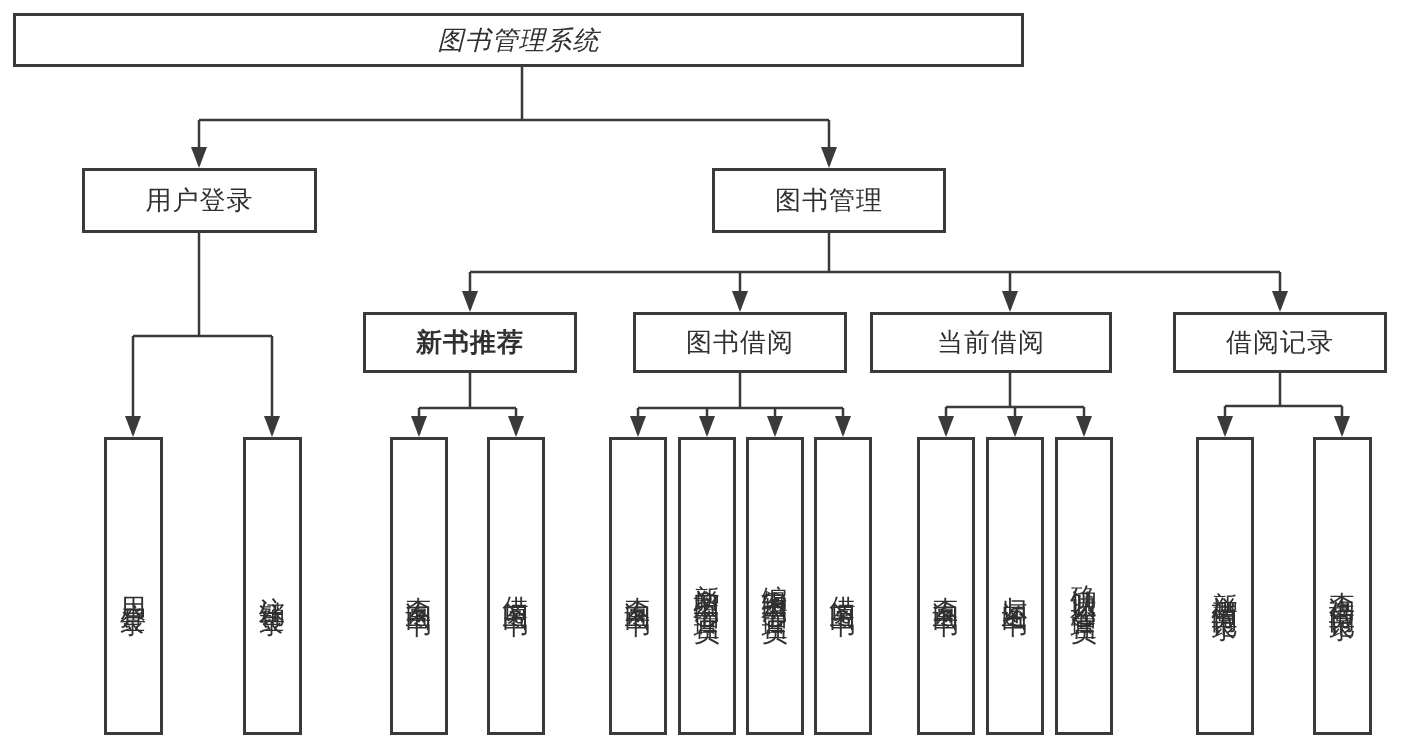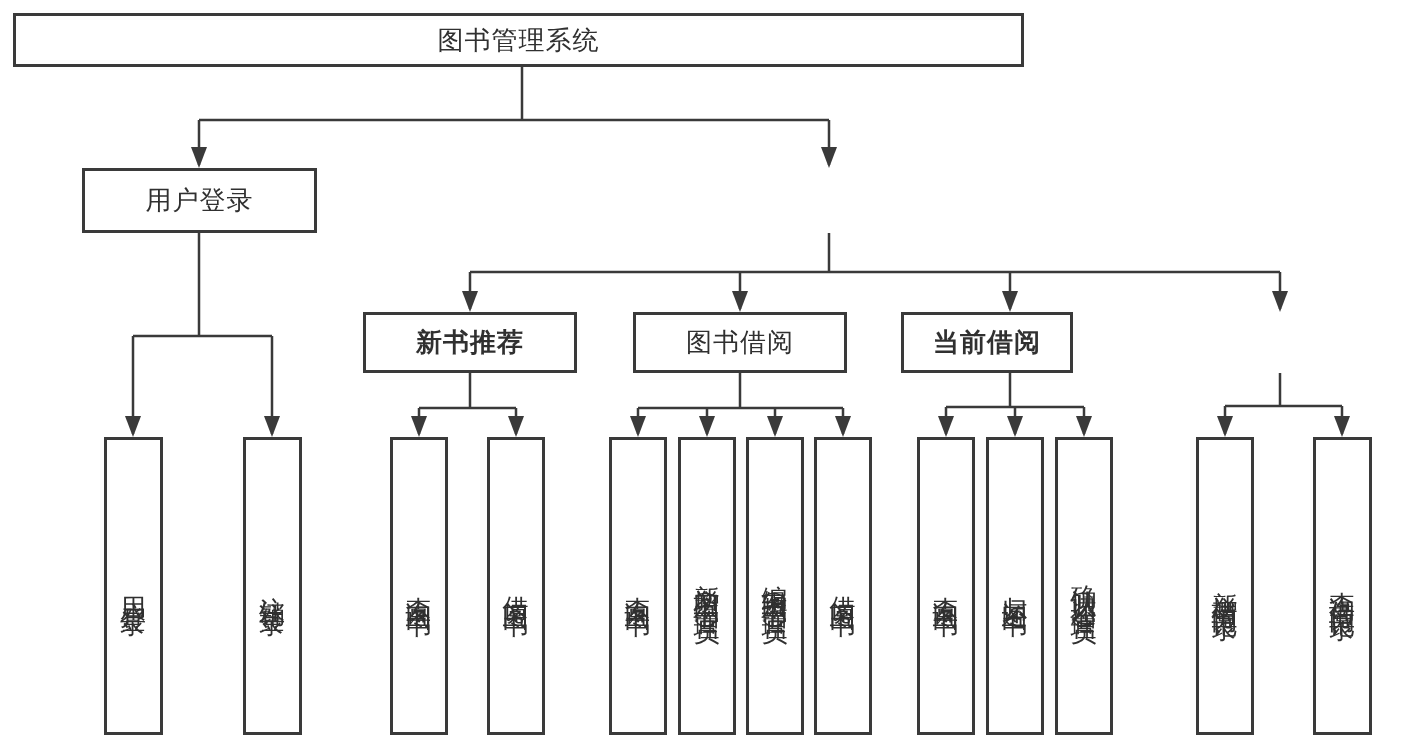"图书管理系统" div.box { font-style: none -> italic }
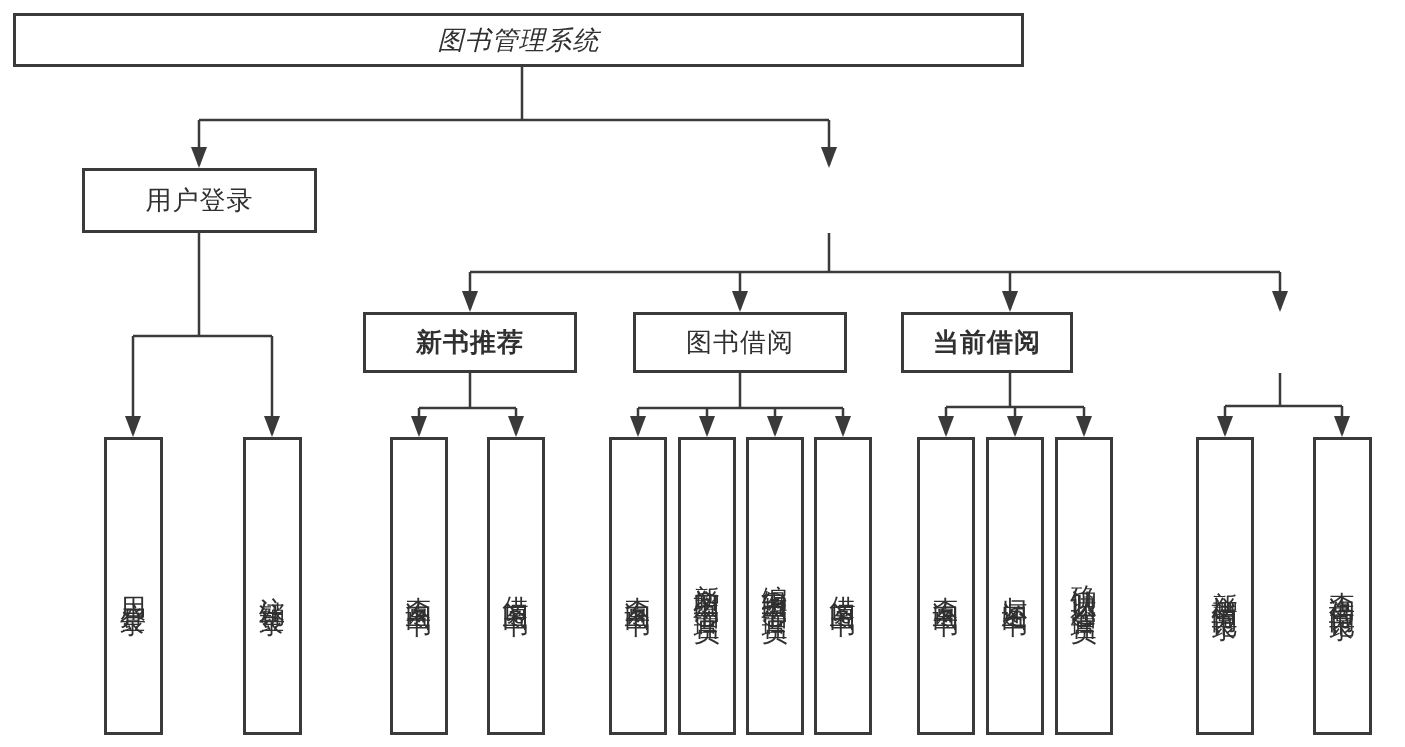"图书管理" div.box { html: none -> <div>图书管理</div> }
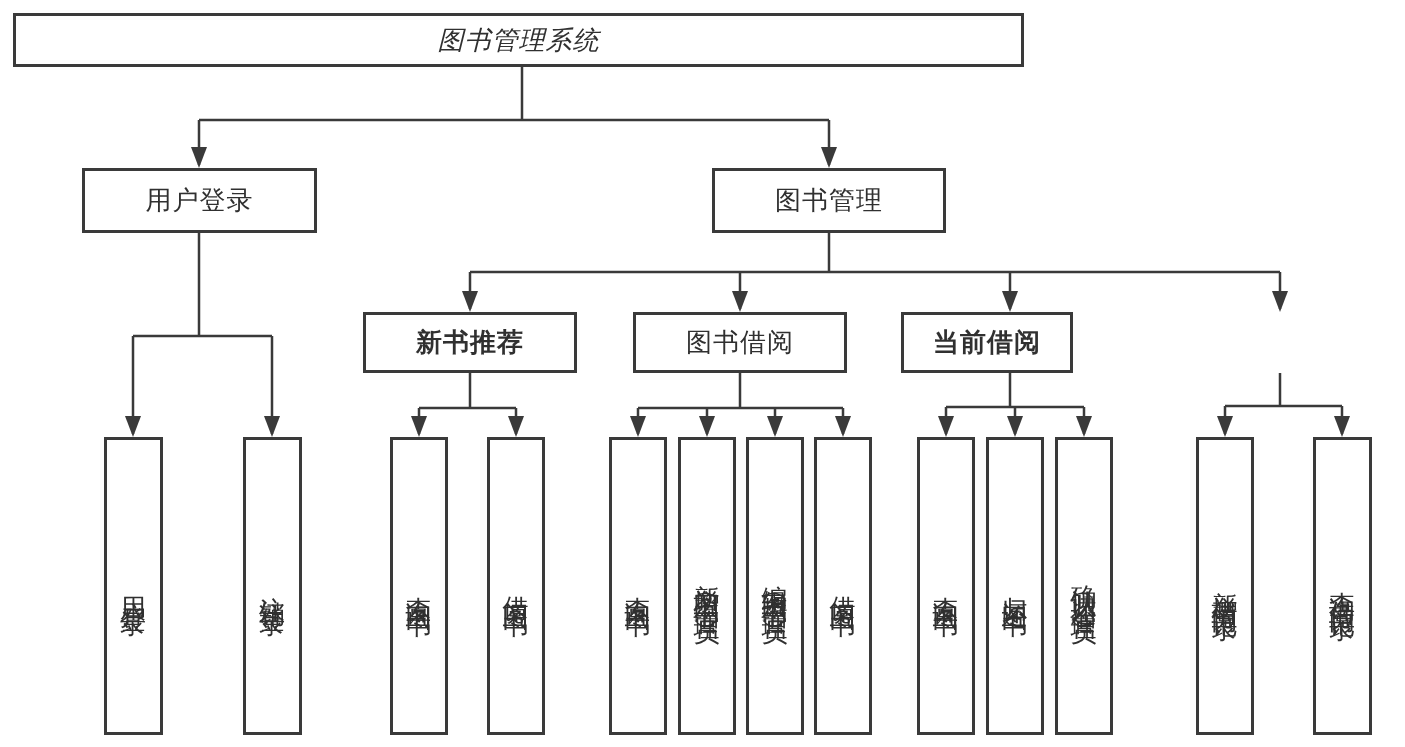"当前借阅" div.box { font-weight: bold -> none; left: 901px -> 870px; width: 172px -> 242px }
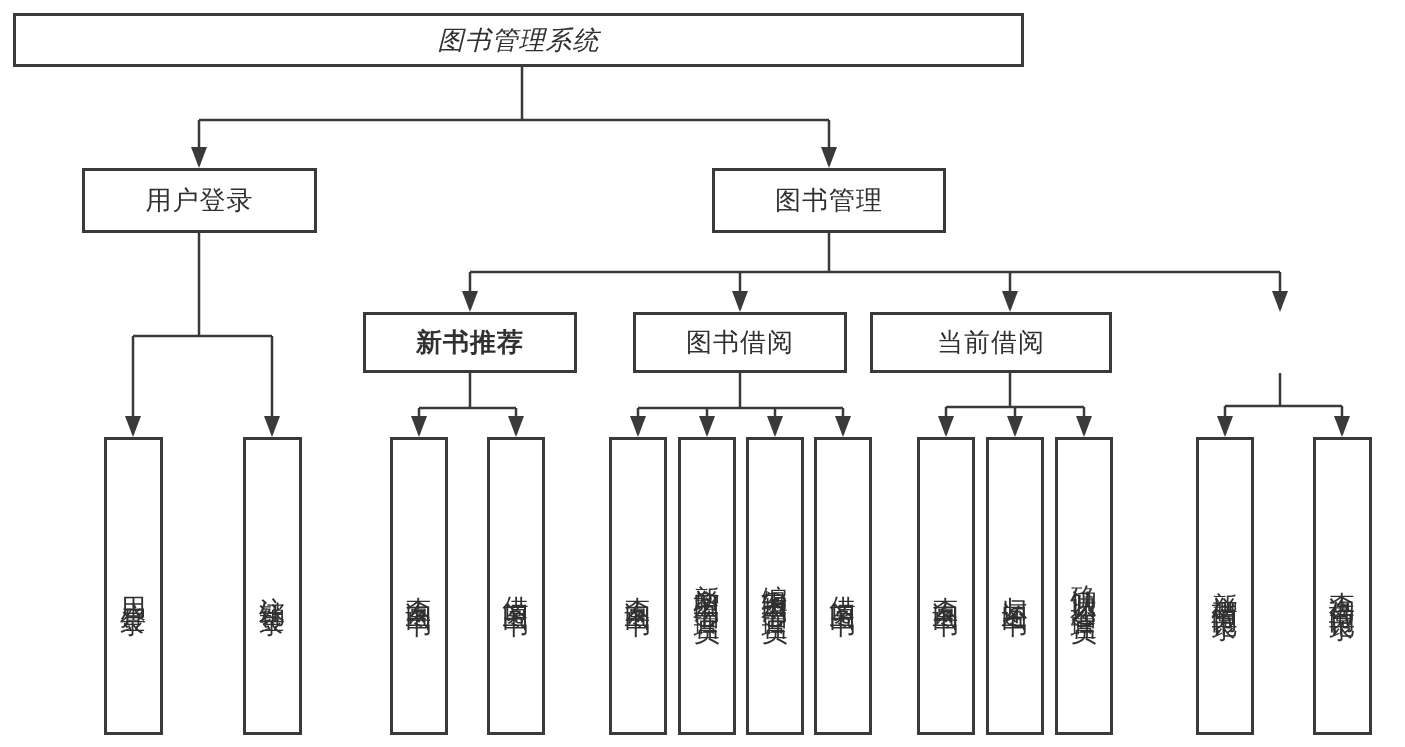"借阅记录" div.box { html: none -> <div>借阅记录</div> }
